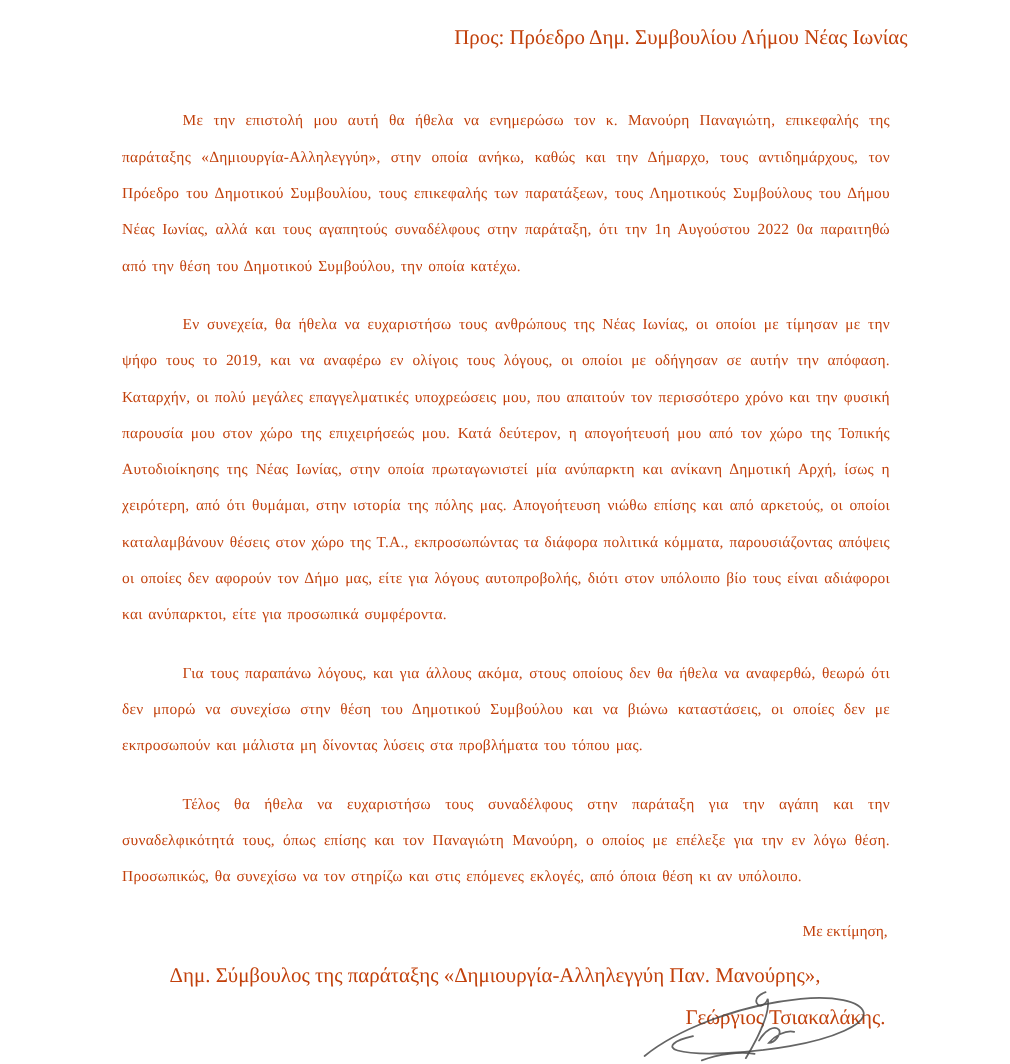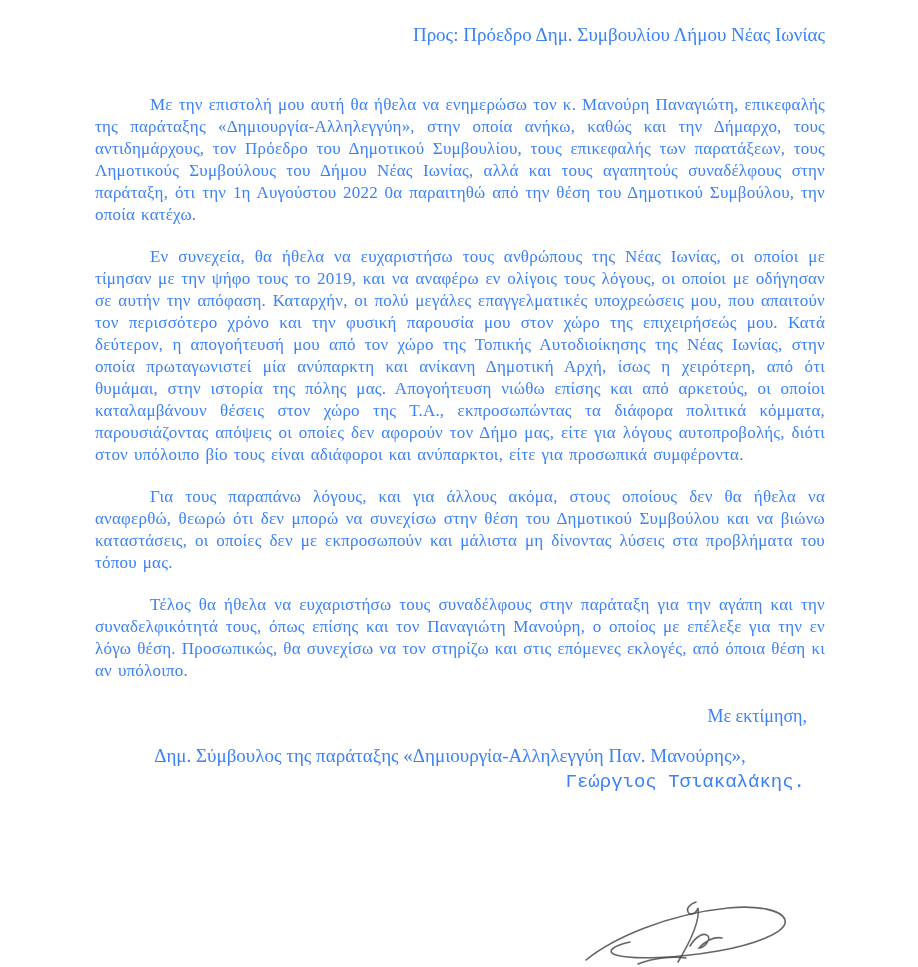"Προς: Πρόεδρο Δημ. Συμβουλίου Λήμου" .page { color: #3b82f6 -> #c2410c }
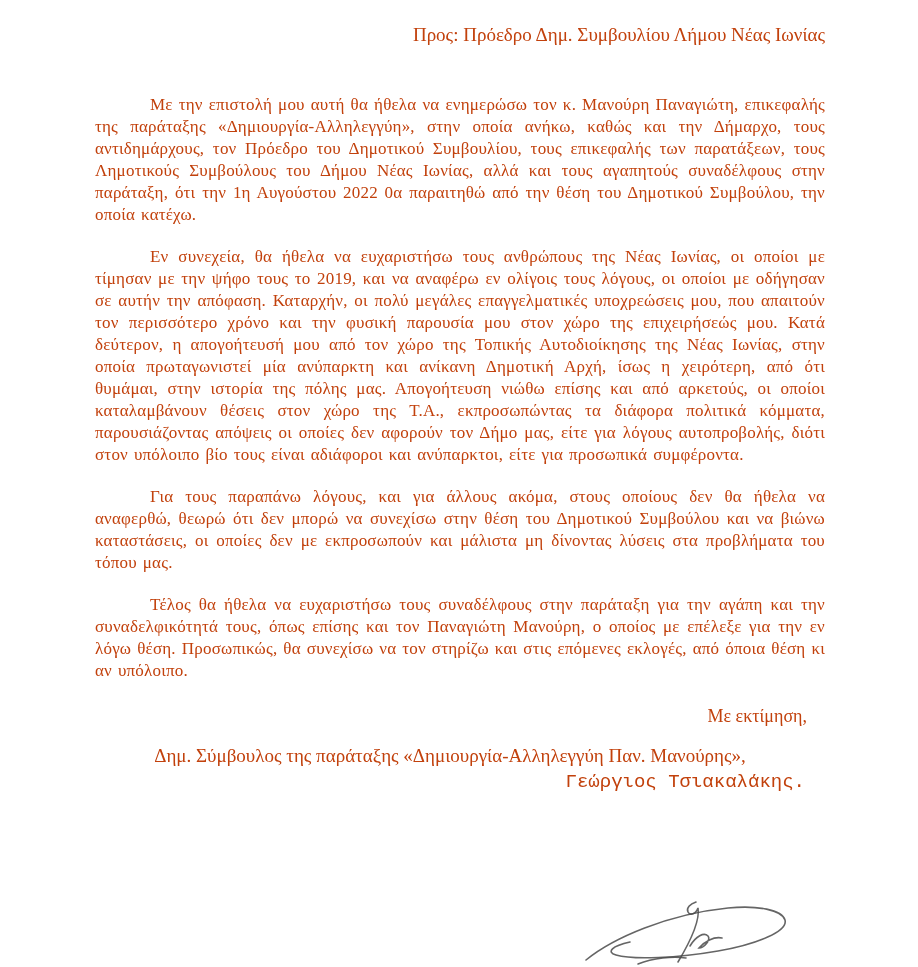"Με την επιστολή μου αυτή" .body-par { font-size: 17px -> 14px; line-height: 22px -> 33px; margin: 0 -> 16px }
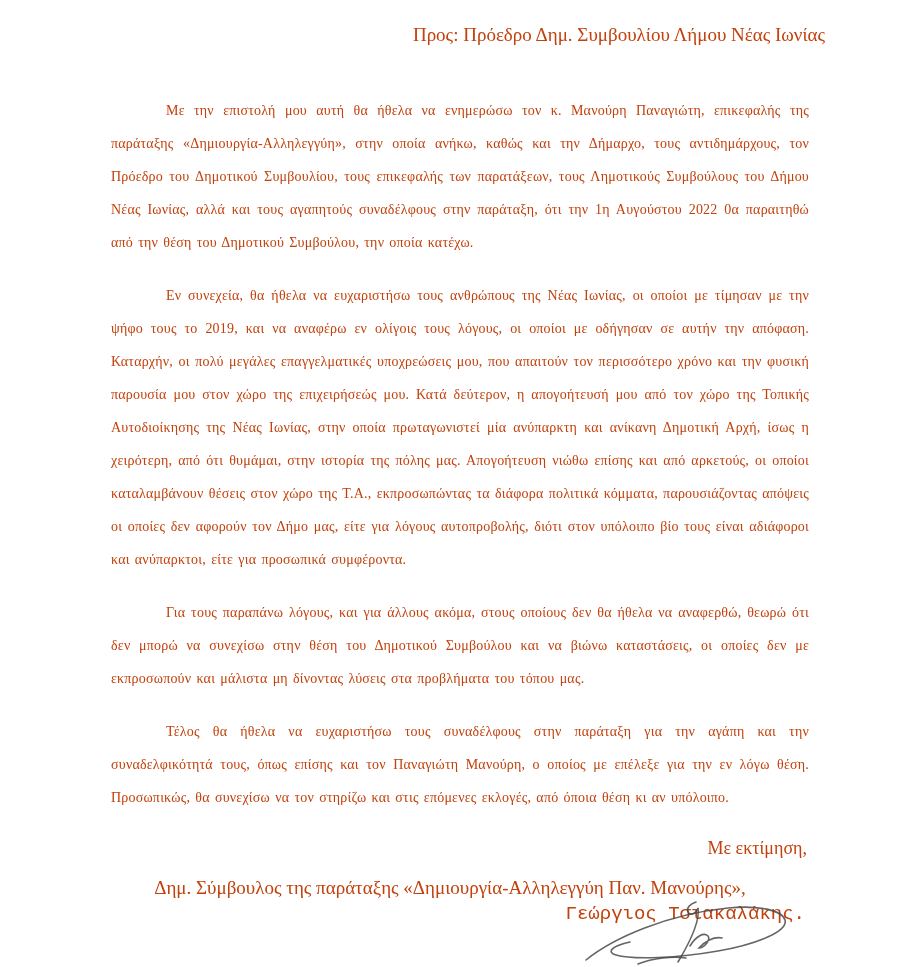"Με εκτίμηση," .closing { font-size: 18px -> 14px }
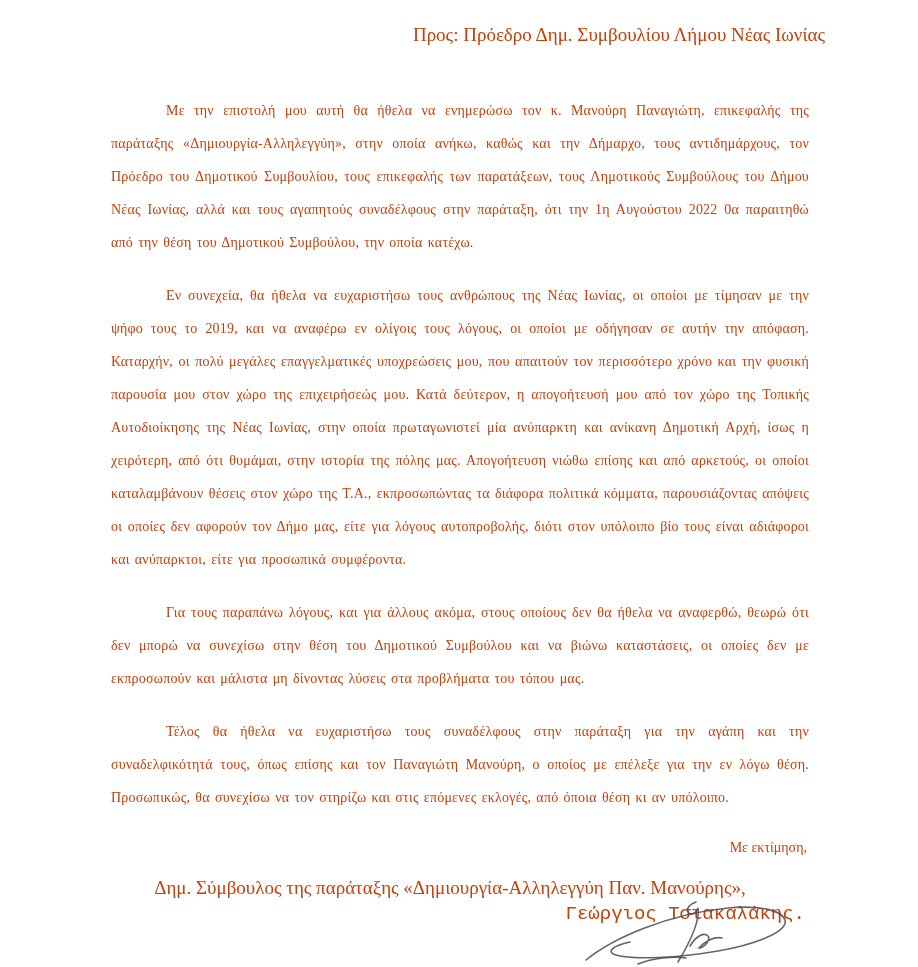"Γεώργιος Τσιακαλάκης." .signatory { font-family: Liberation Mono, monospace -> none; margin-top: none -> 12px }
